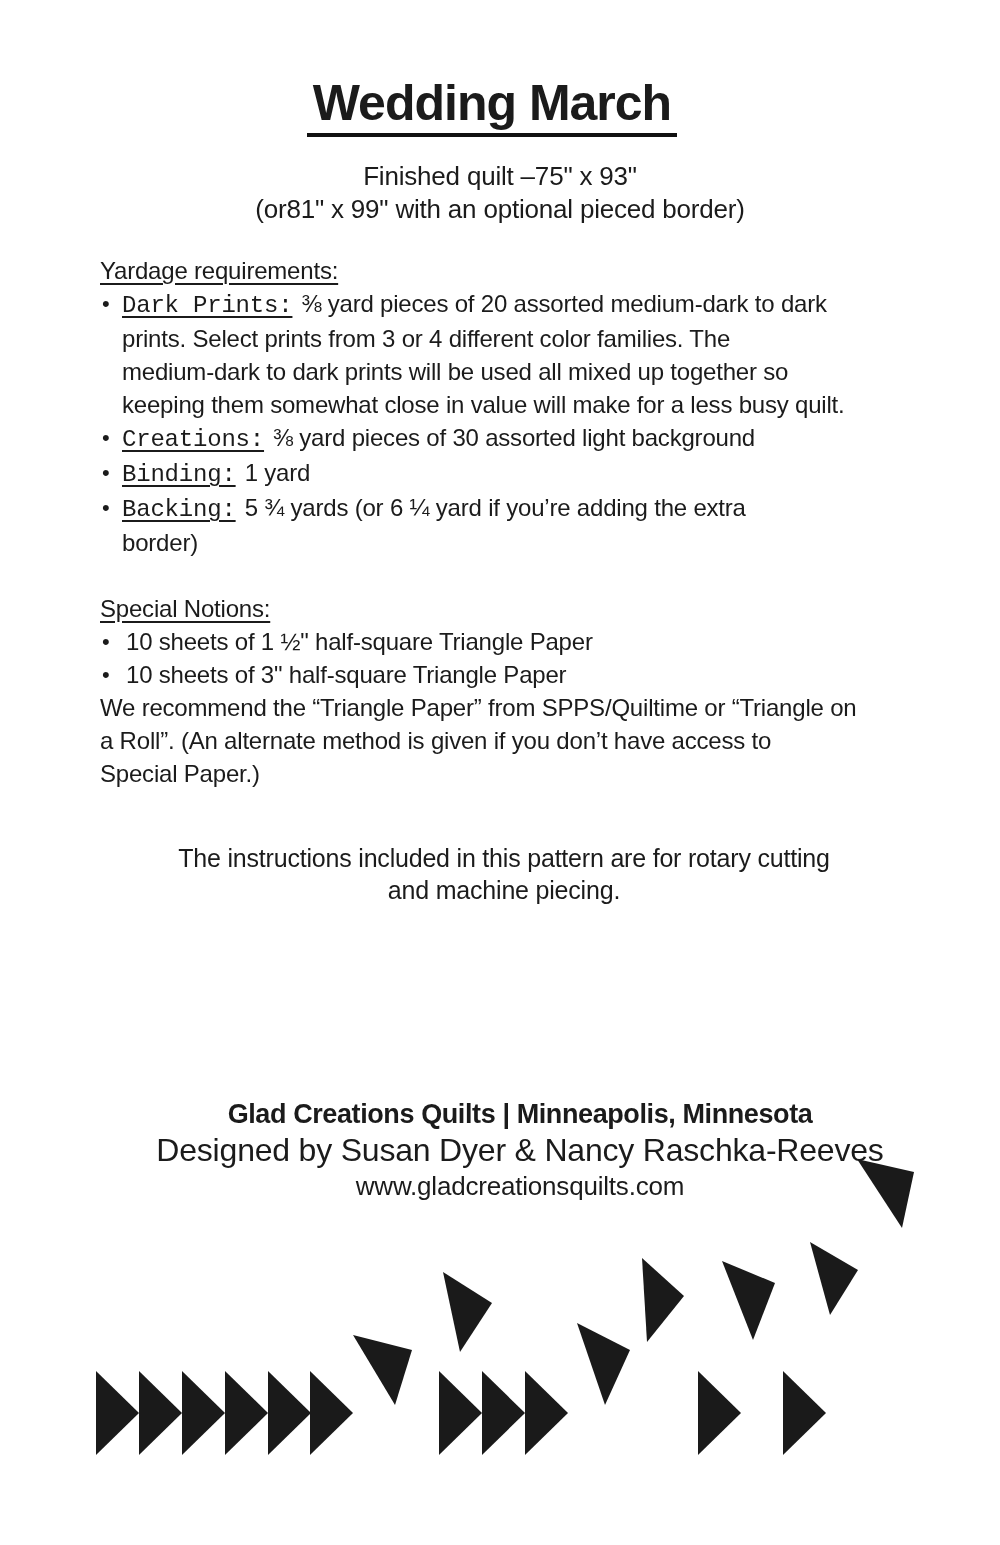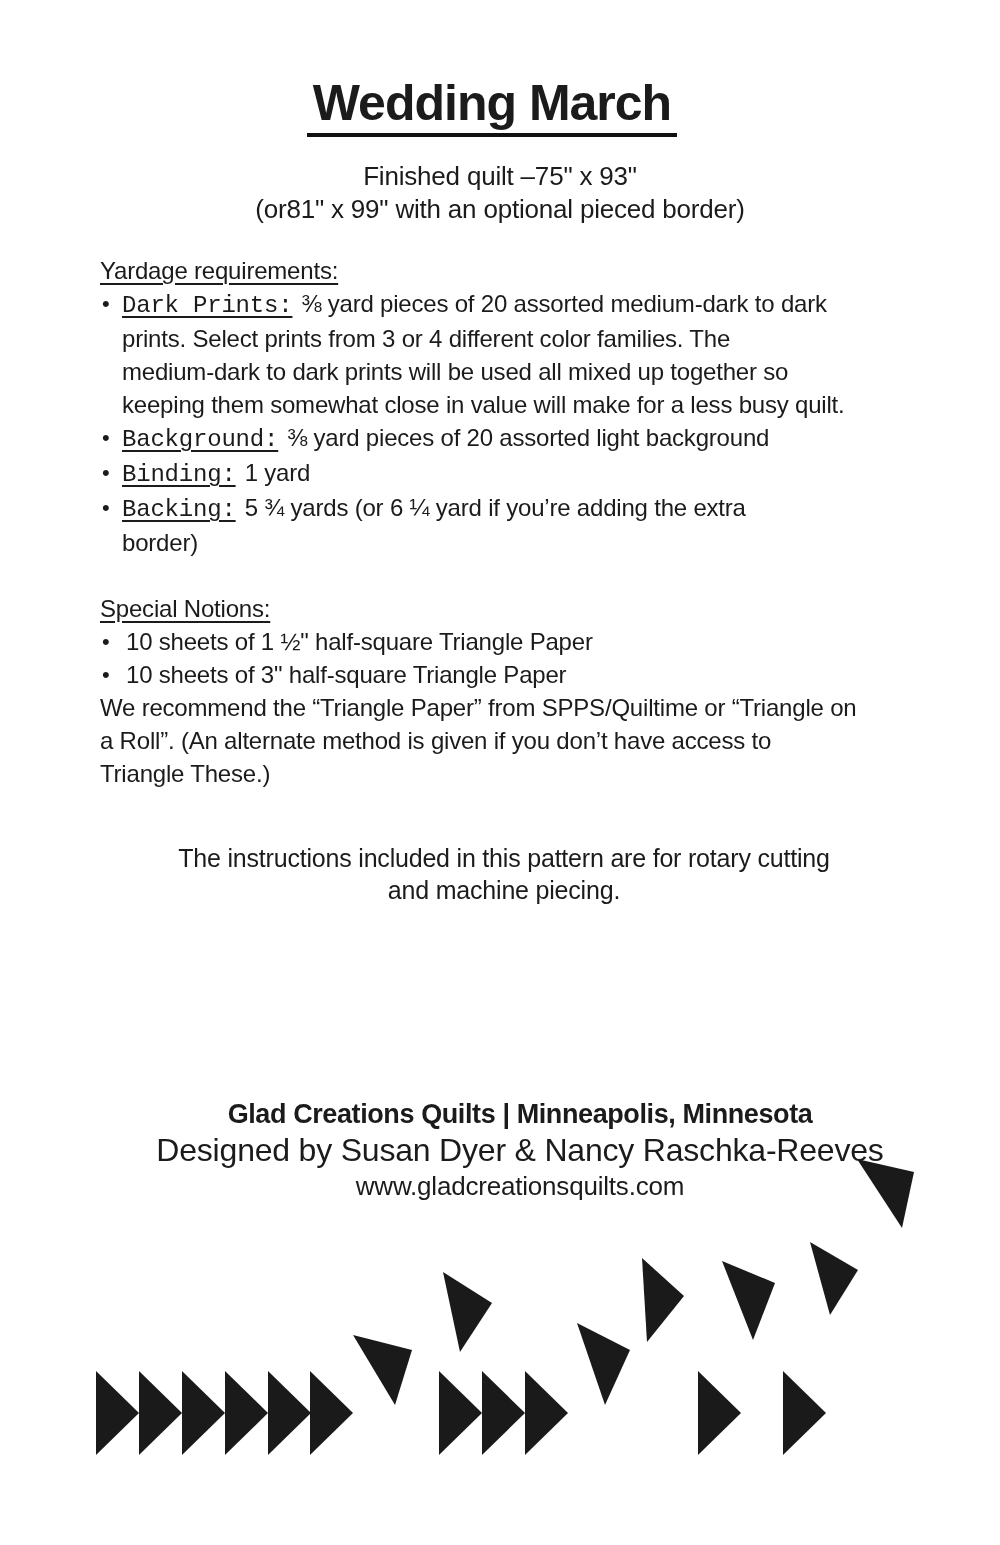"Background:" span.u { text: Background -> Creations }
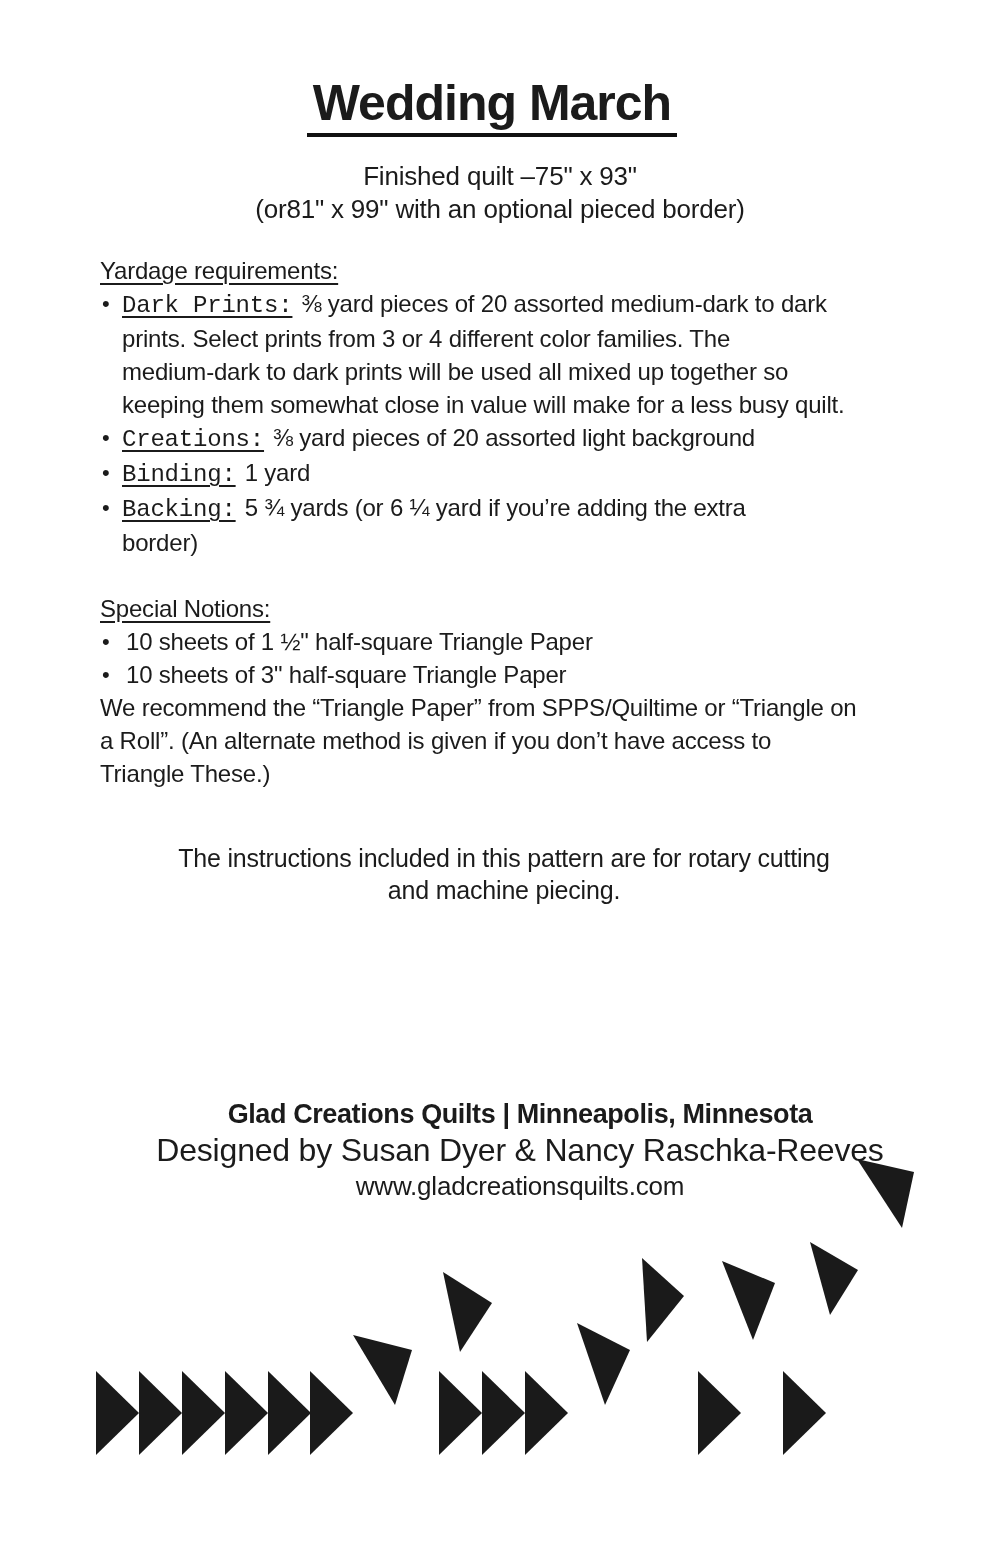"⅜ yard pieces of 20 assorted light" span { text: 20 -> 30 }
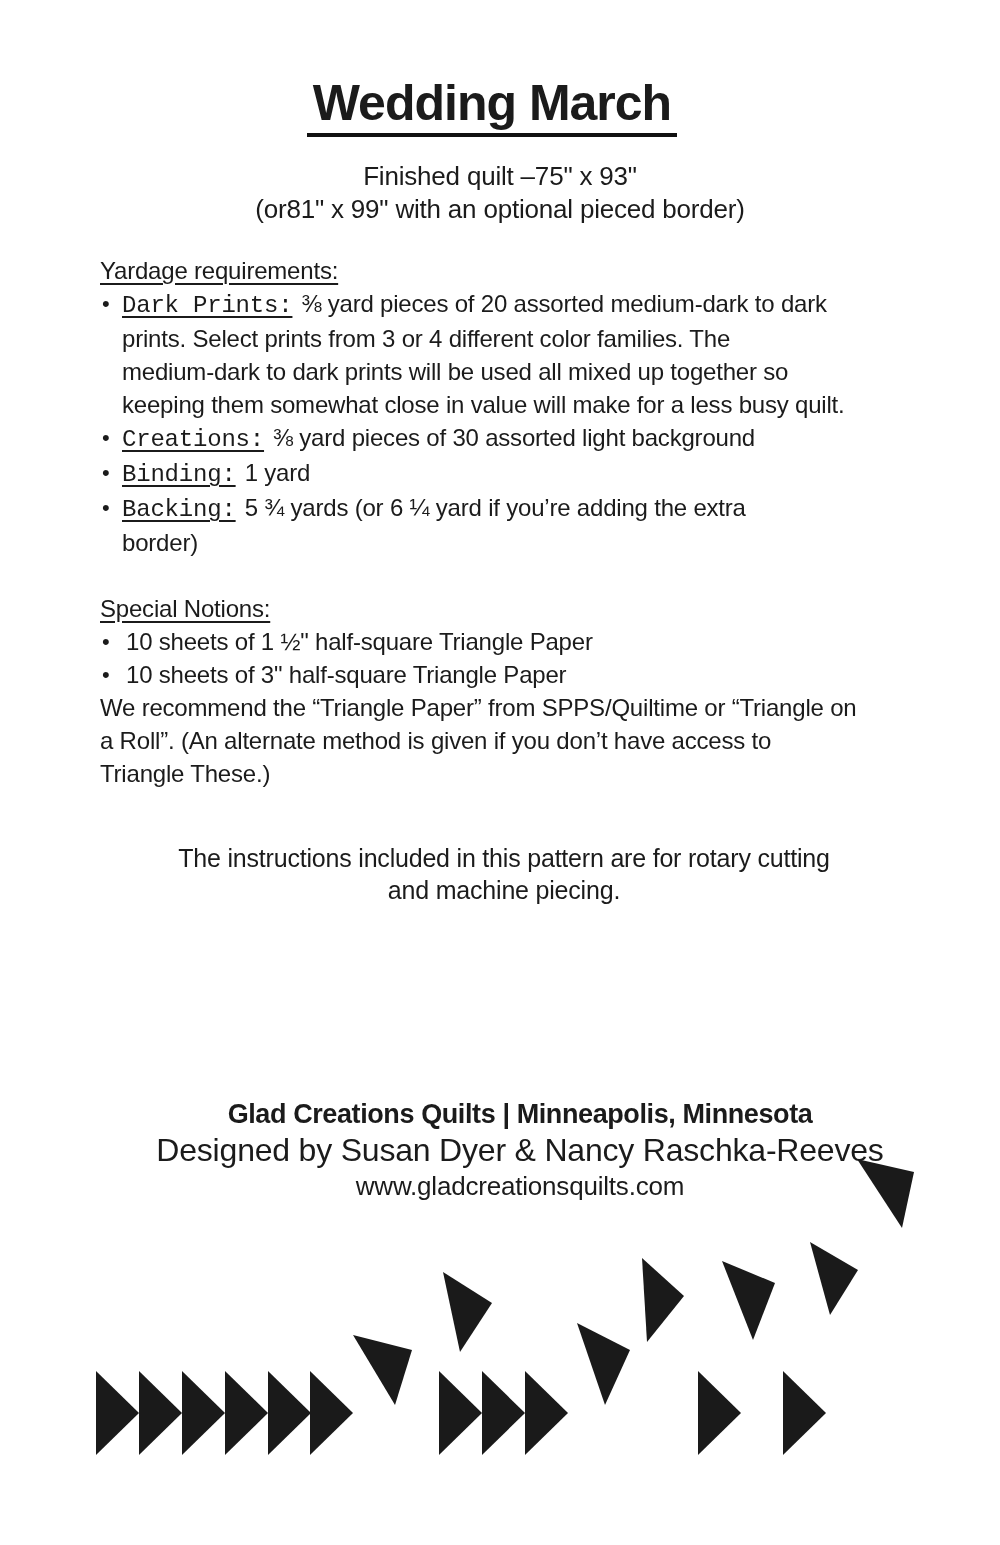"Triangle These.)" div.line { text: Triangle These -> Special Paper }
